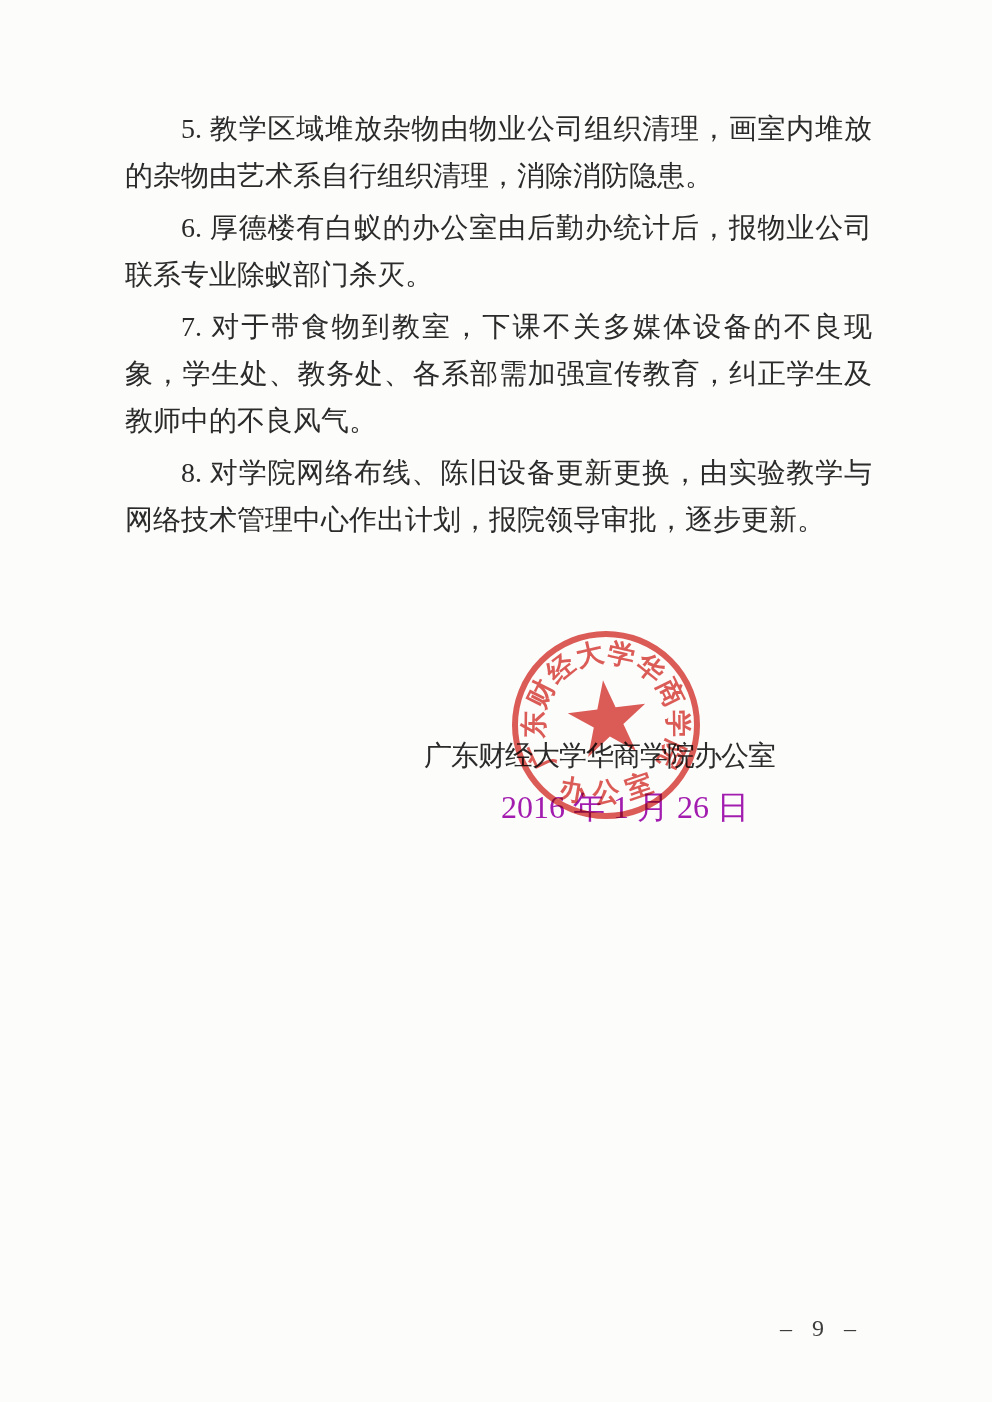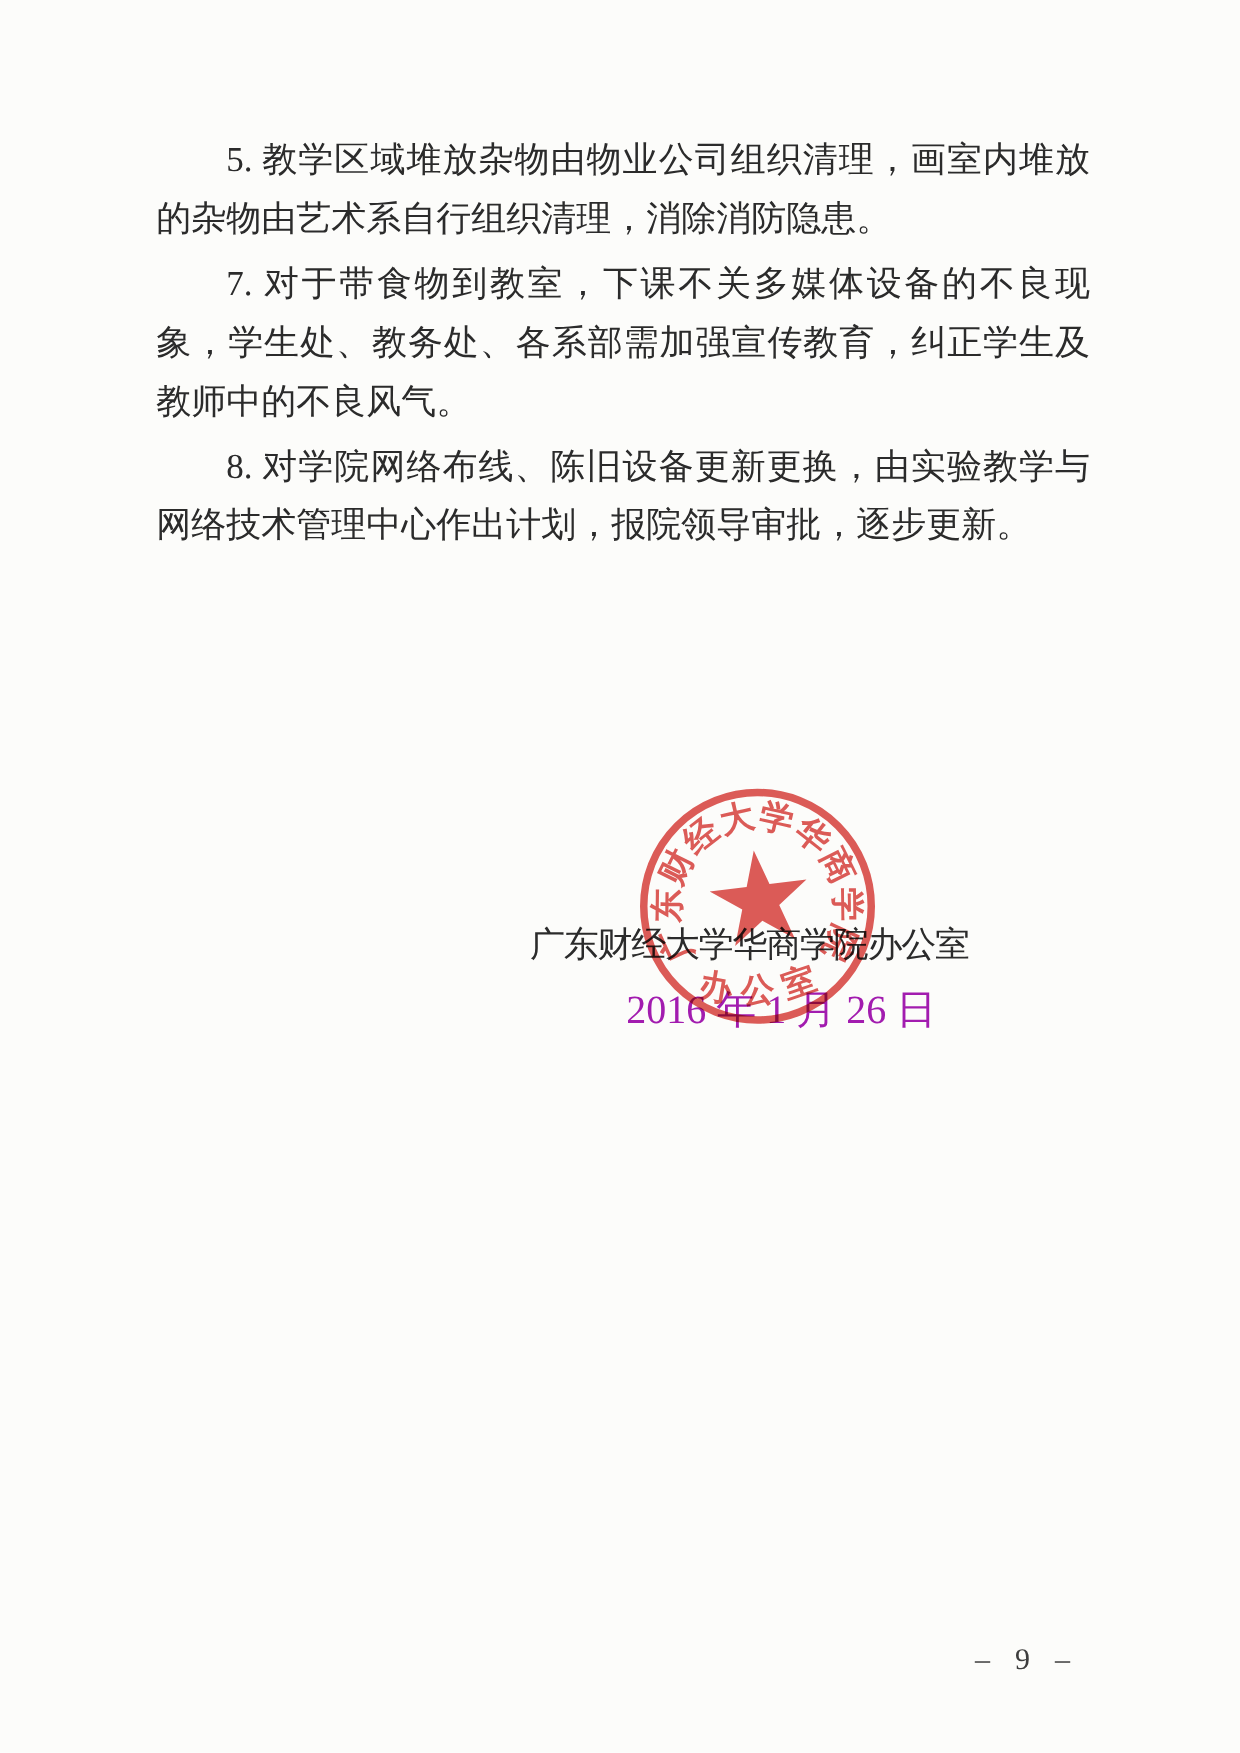"6. 厚德楼有白蚁的办公室由后勤办统计后，报物业公司联系专业除蚁部门杀灭。" p { html: none -> <p>6. 厚德楼有白蚁的办公室由后勤办统计后，报物业公司联系专业除蚁部门杀灭。</p> }
